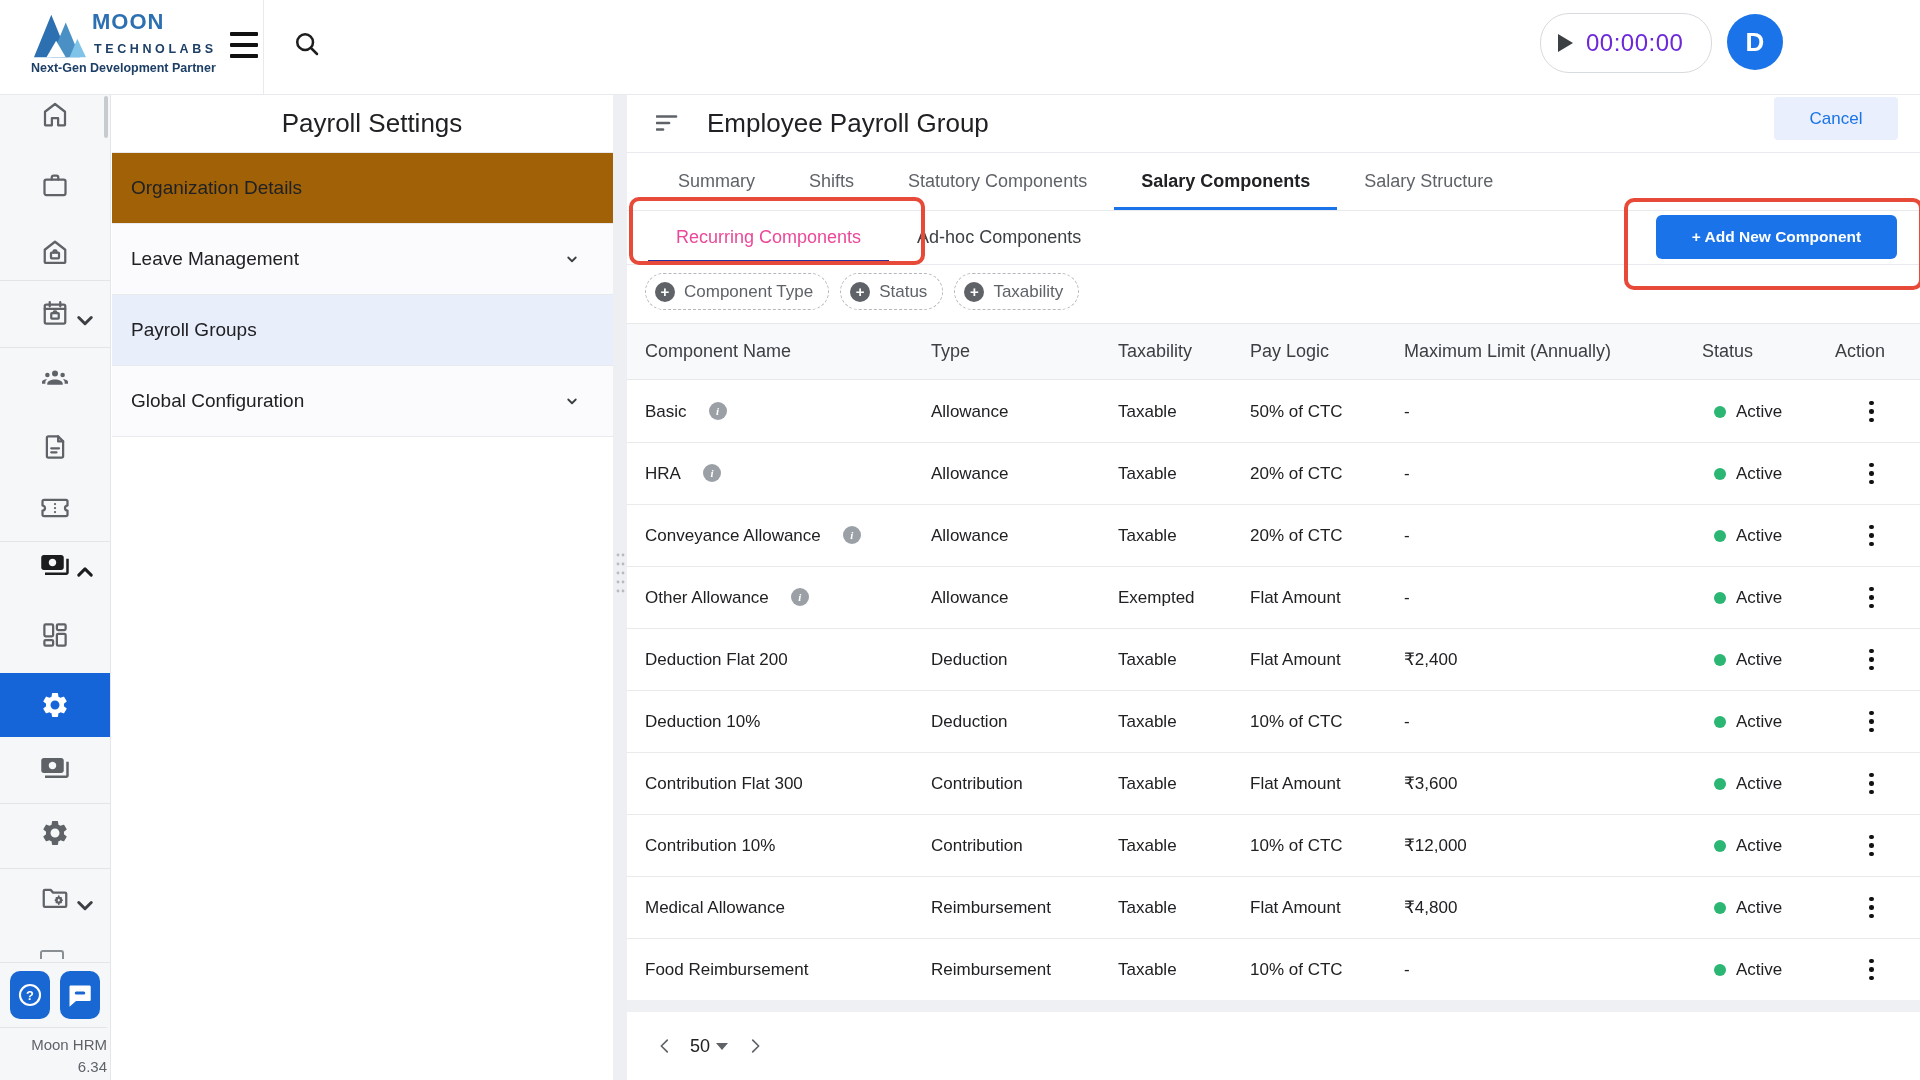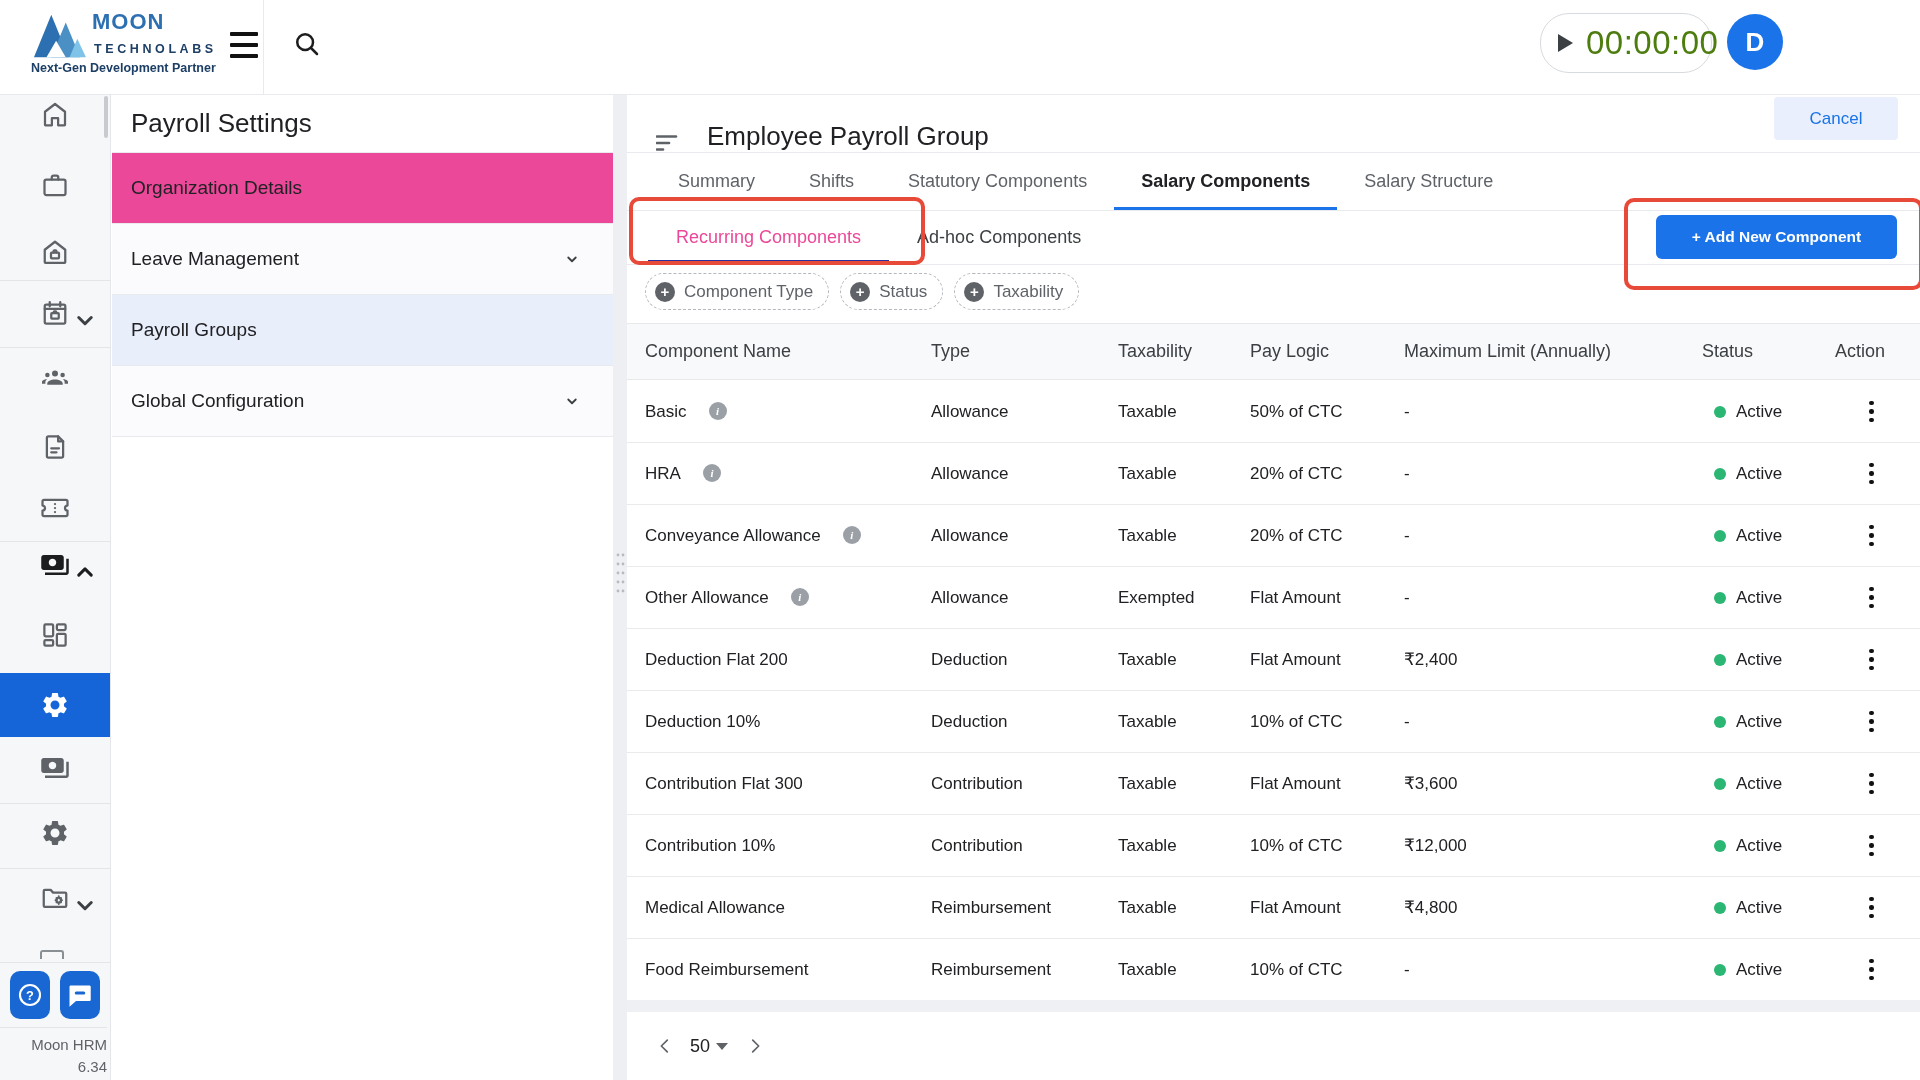"00:00:00" .timer-text { color: #4d7c0f -> #6d28d9; font-size: 33px -> 24px }
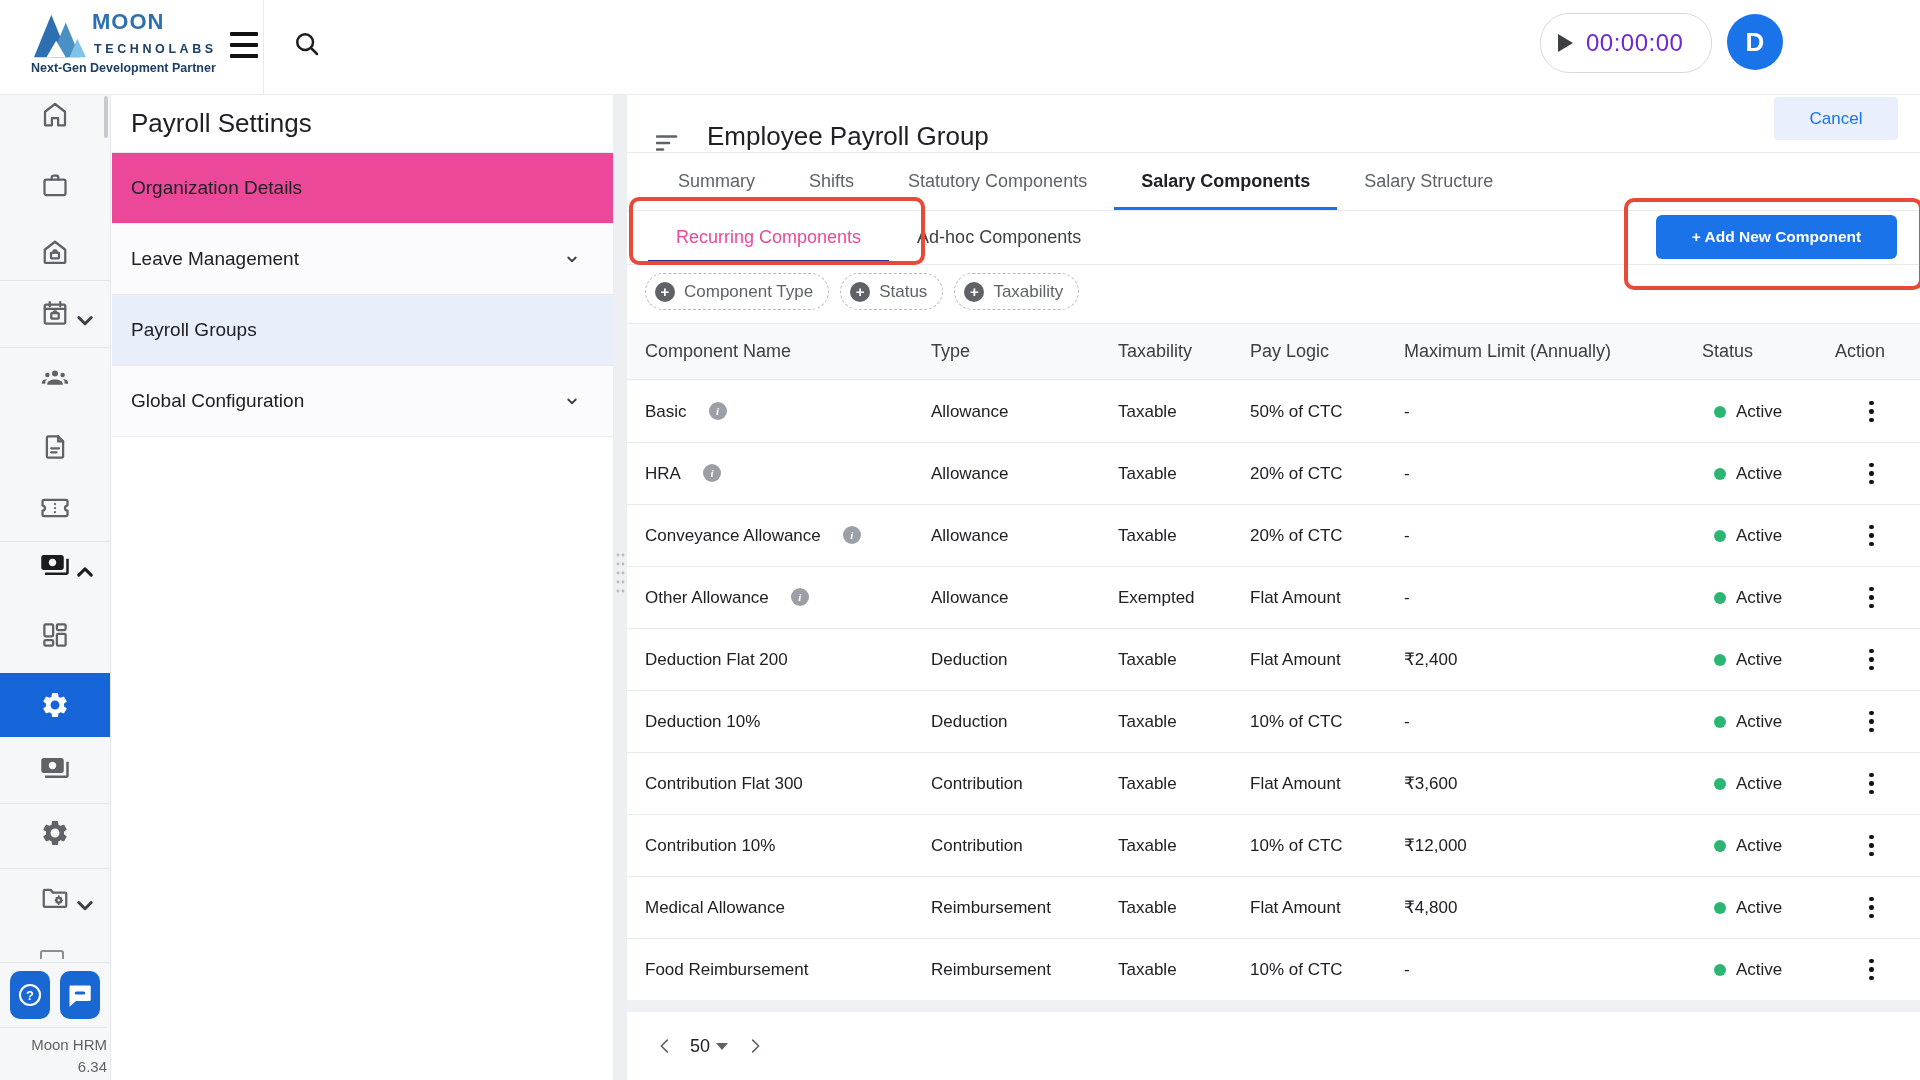"Payroll Settings" .panel { text-align: none -> center }
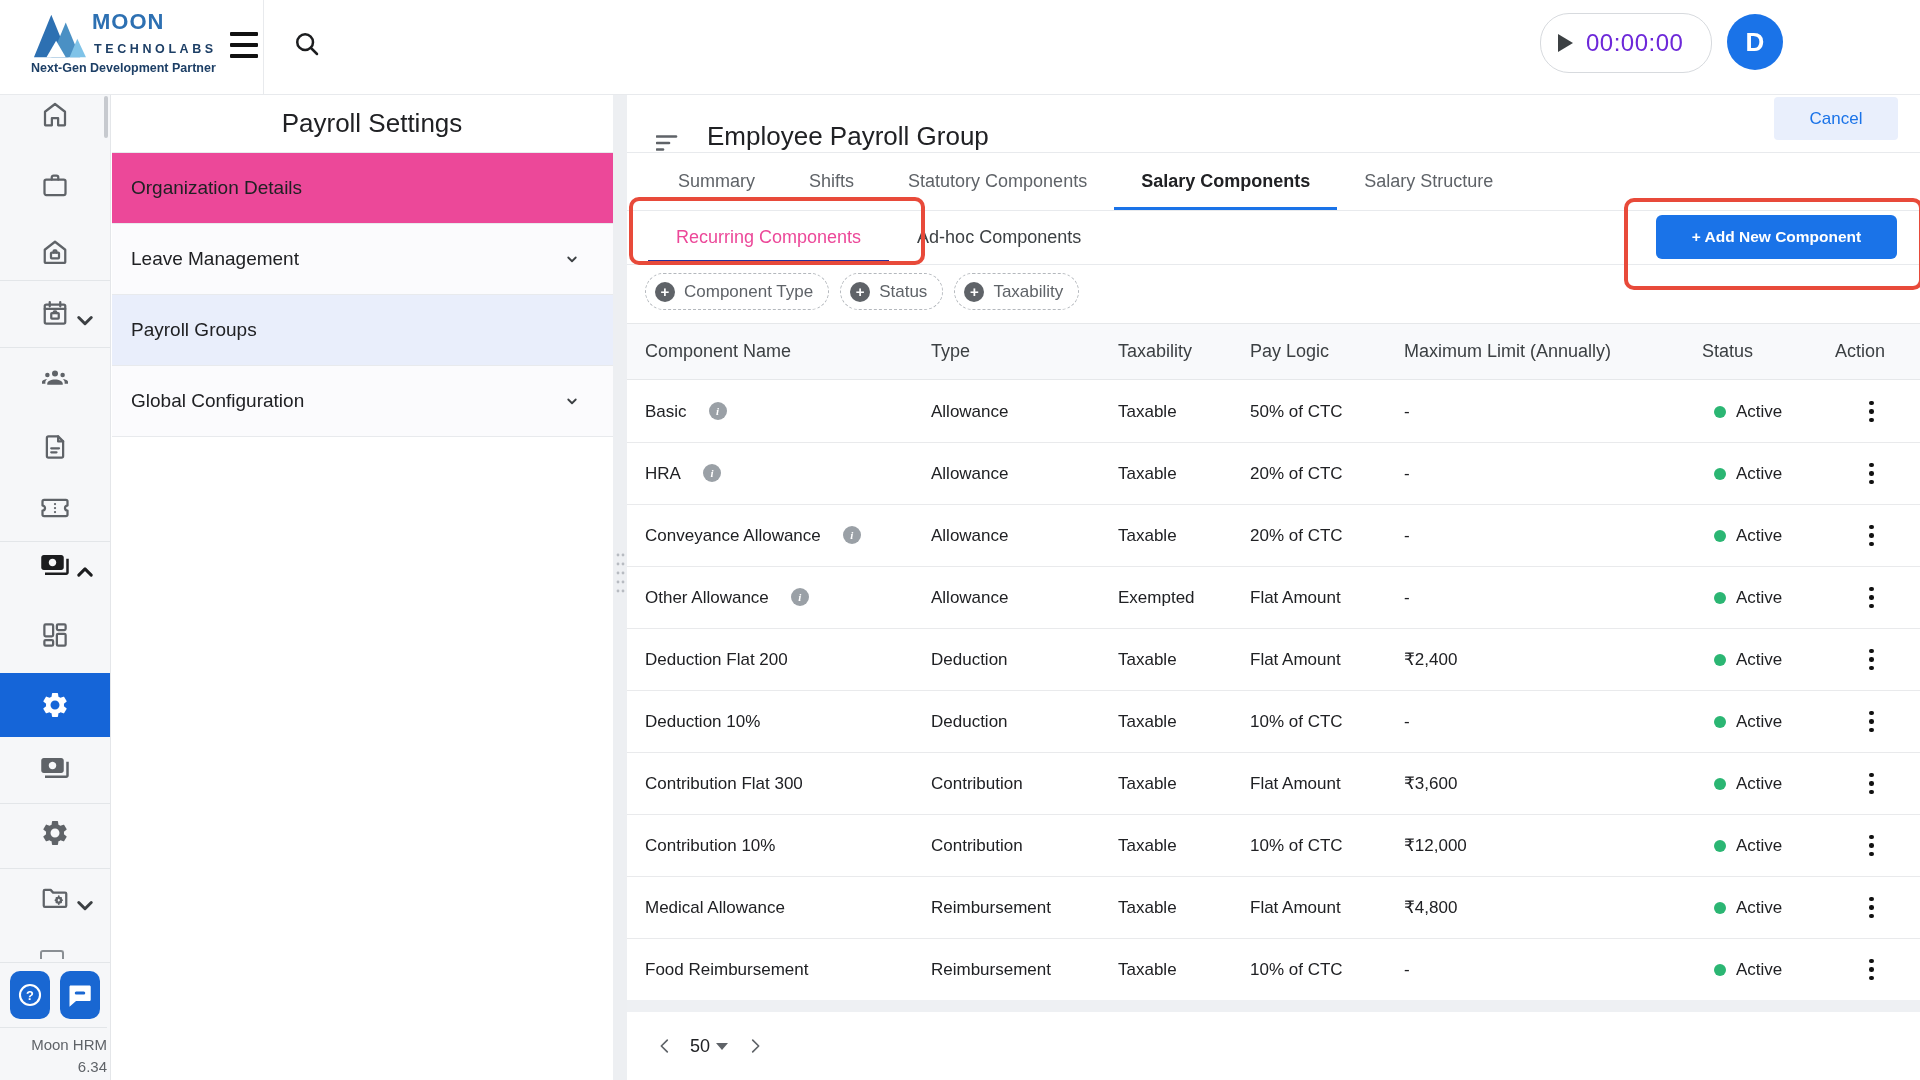"Employee Payroll Group" .main-title-row { align-items: flex-end -> center }
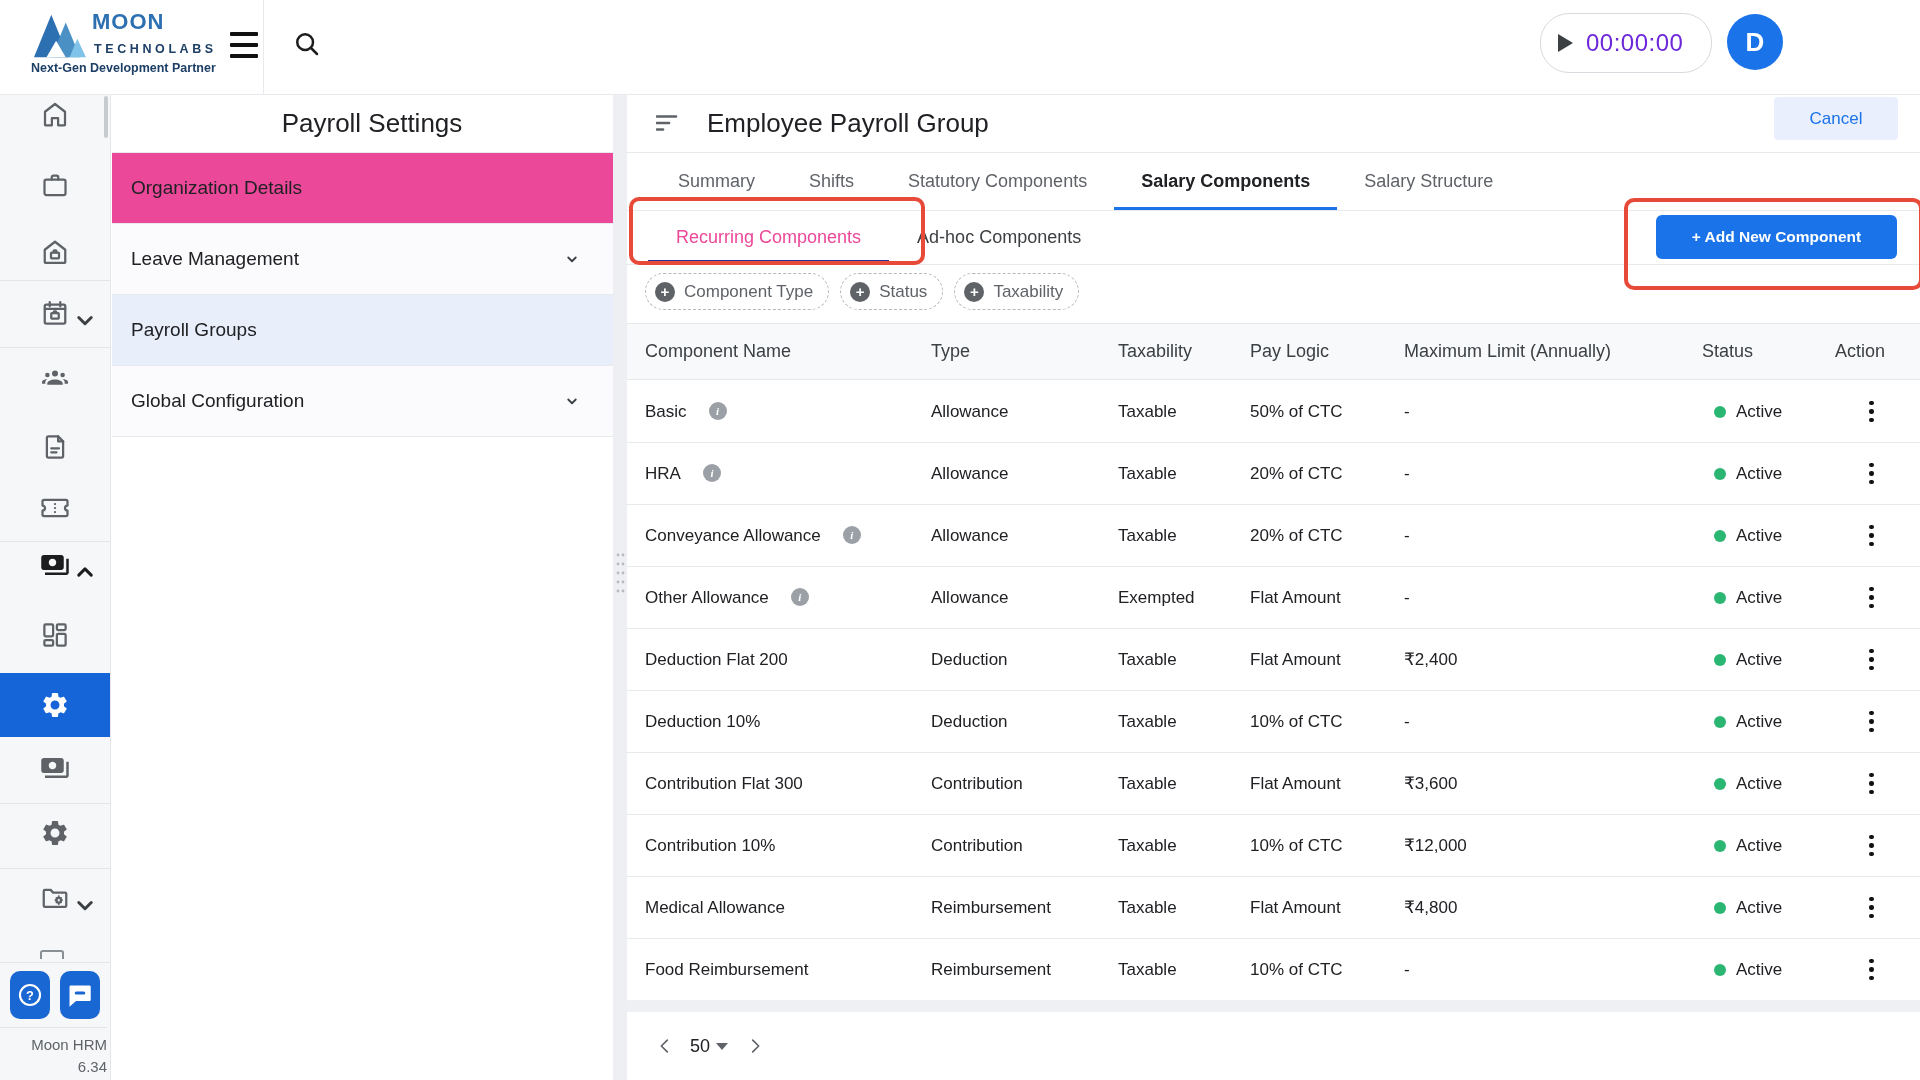"Organization Details" .panel-item { background: #ec4899 -> #a16207 }
